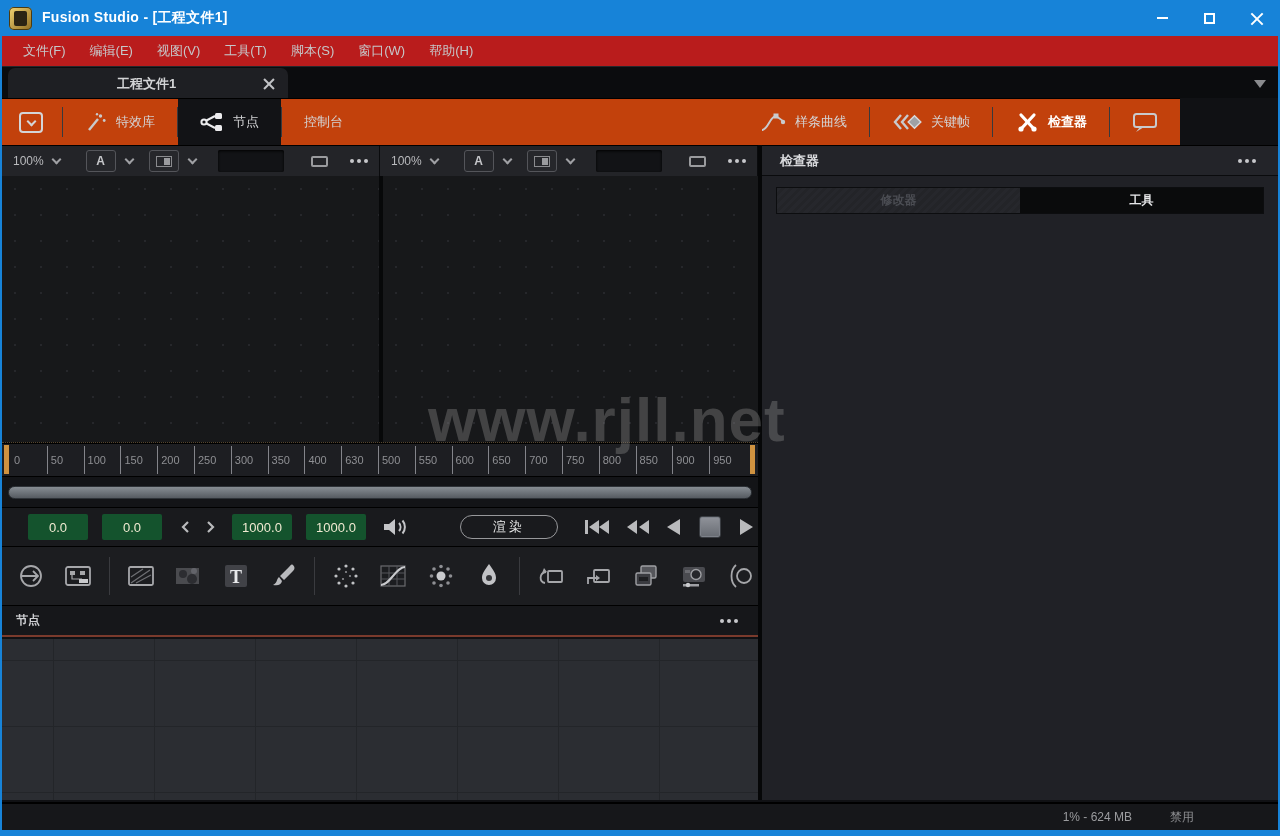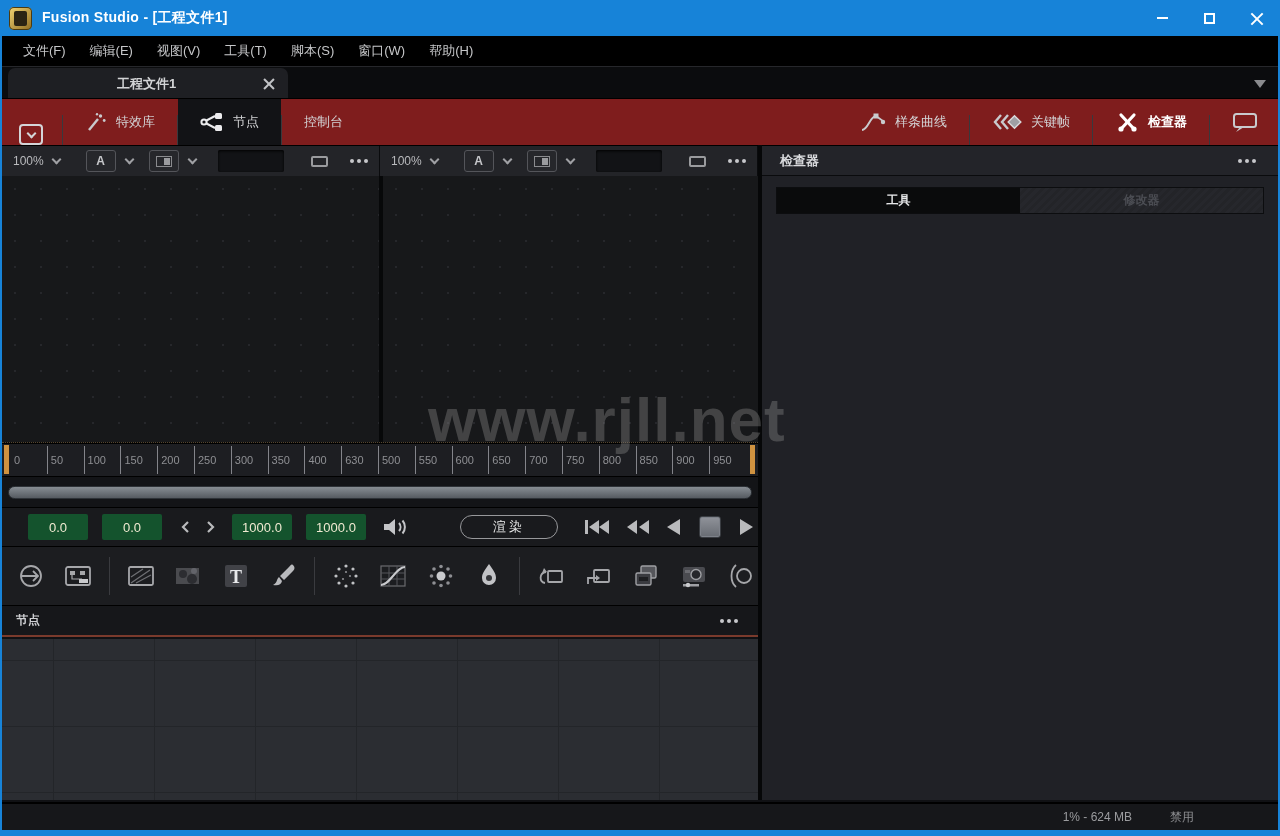"文件(F)" .menubar { background: #000000 -> #b91c1c }
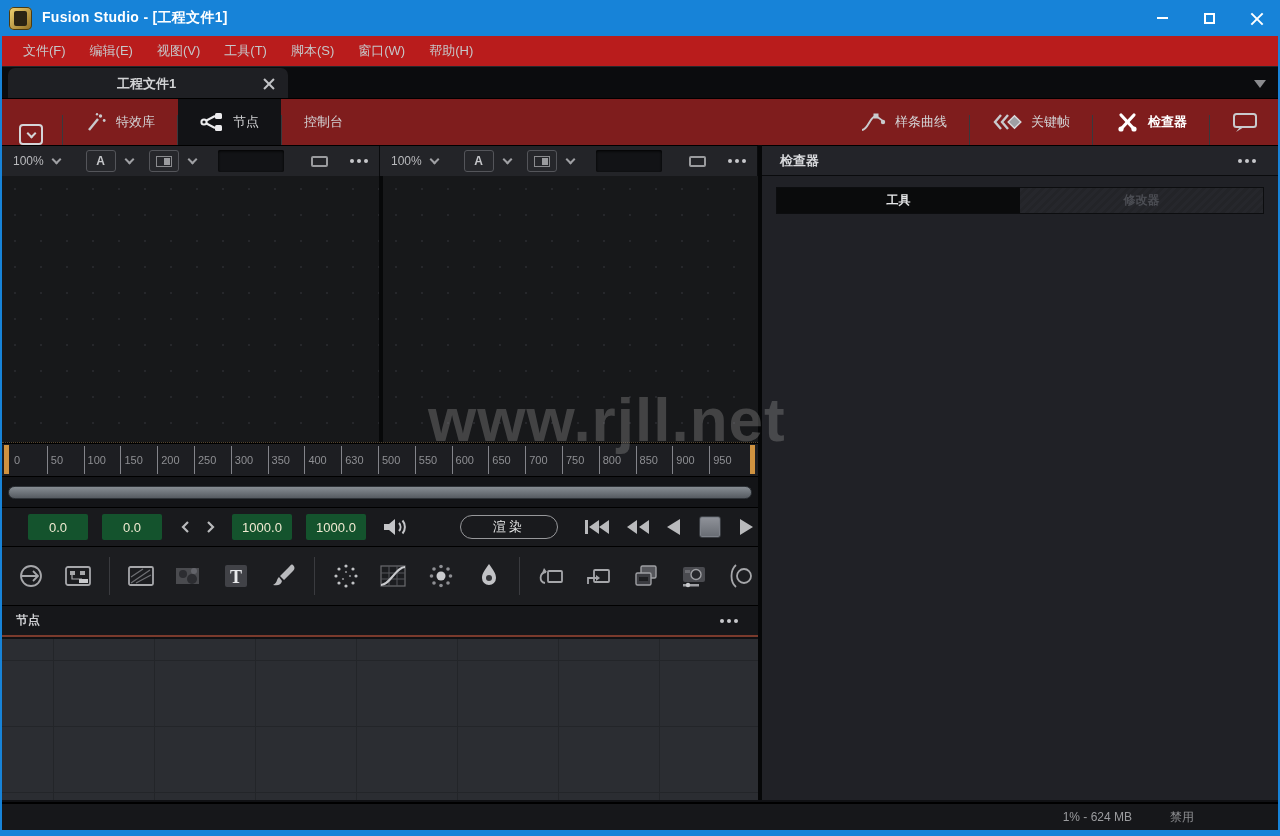"特效库" .toolbar { align-items: flex-end -> center; background: #7f1d1d -> #c2410c; width: 1280px -> 1180px }
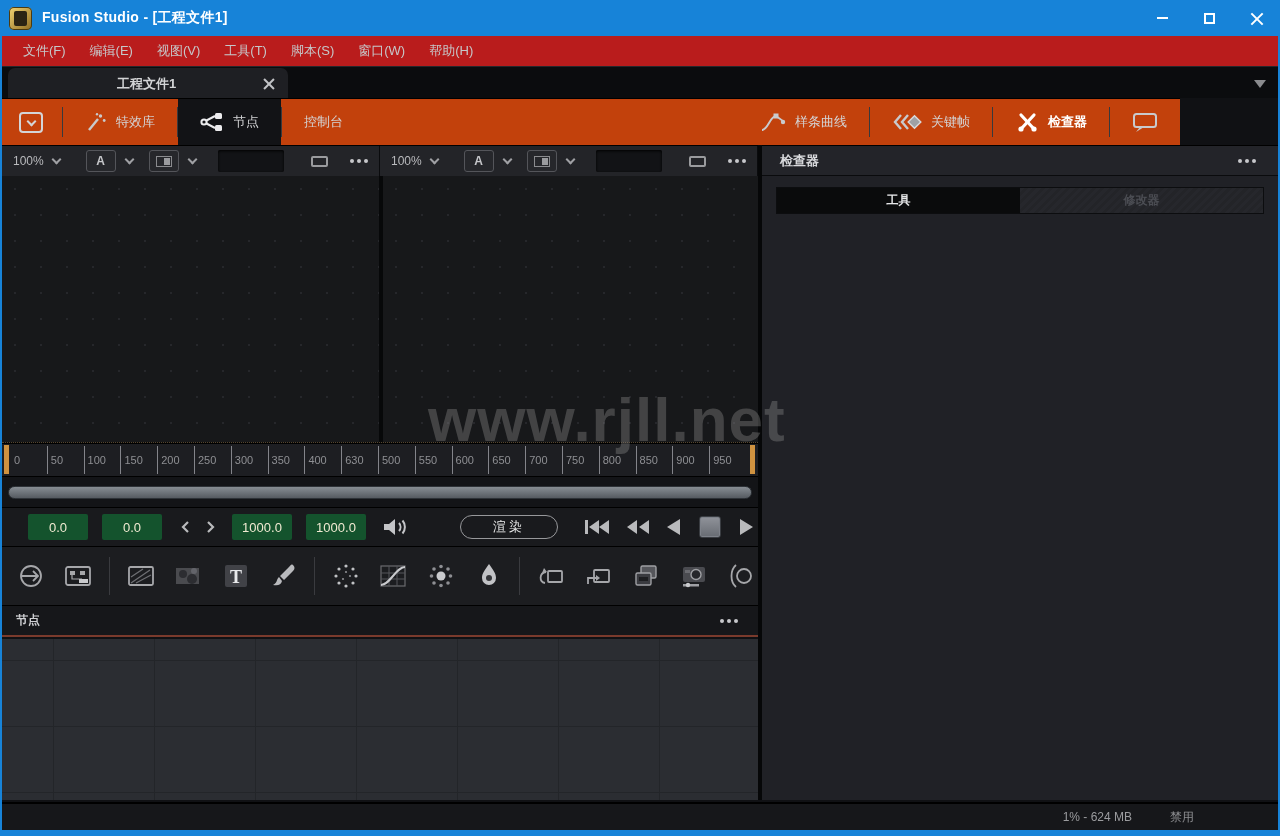"工具" span.insp-tab { order: before "修改器" -> after "修改器" }
